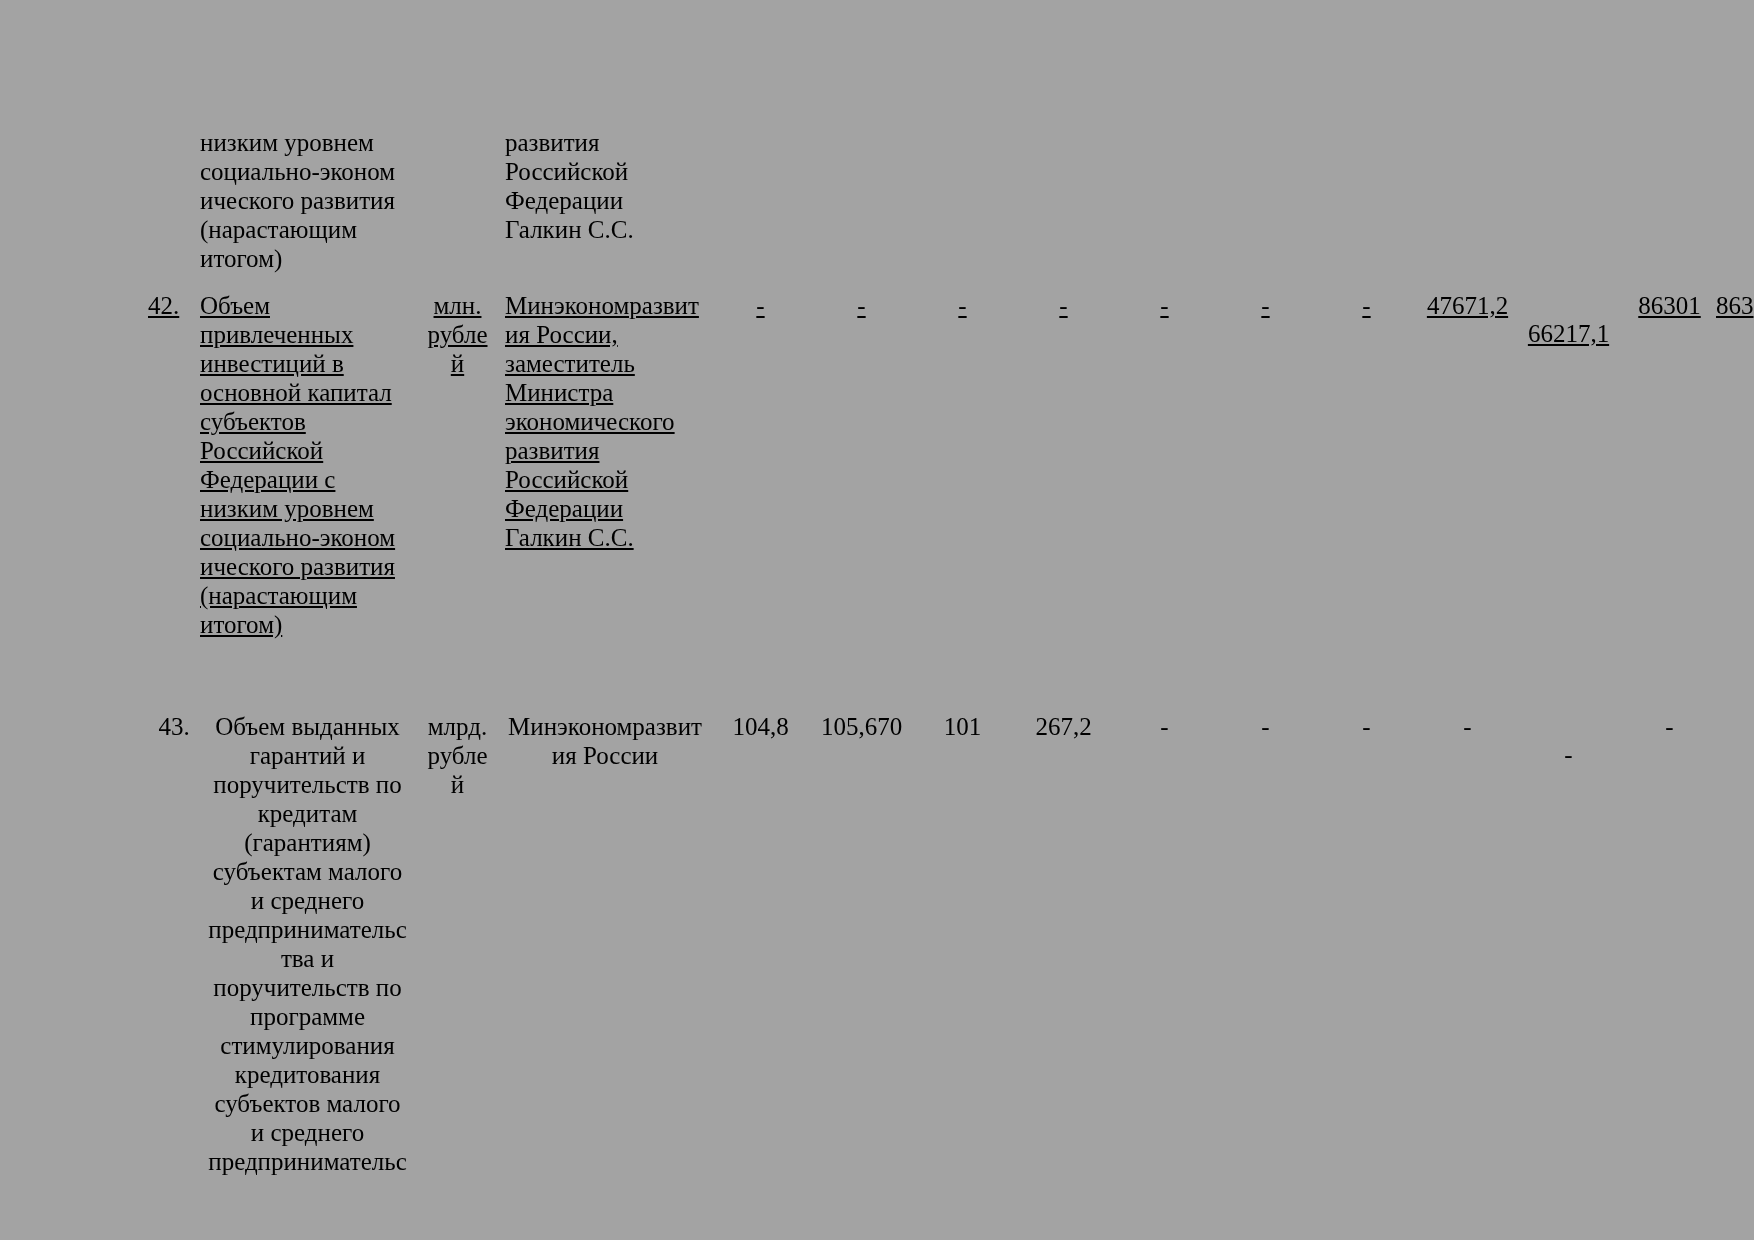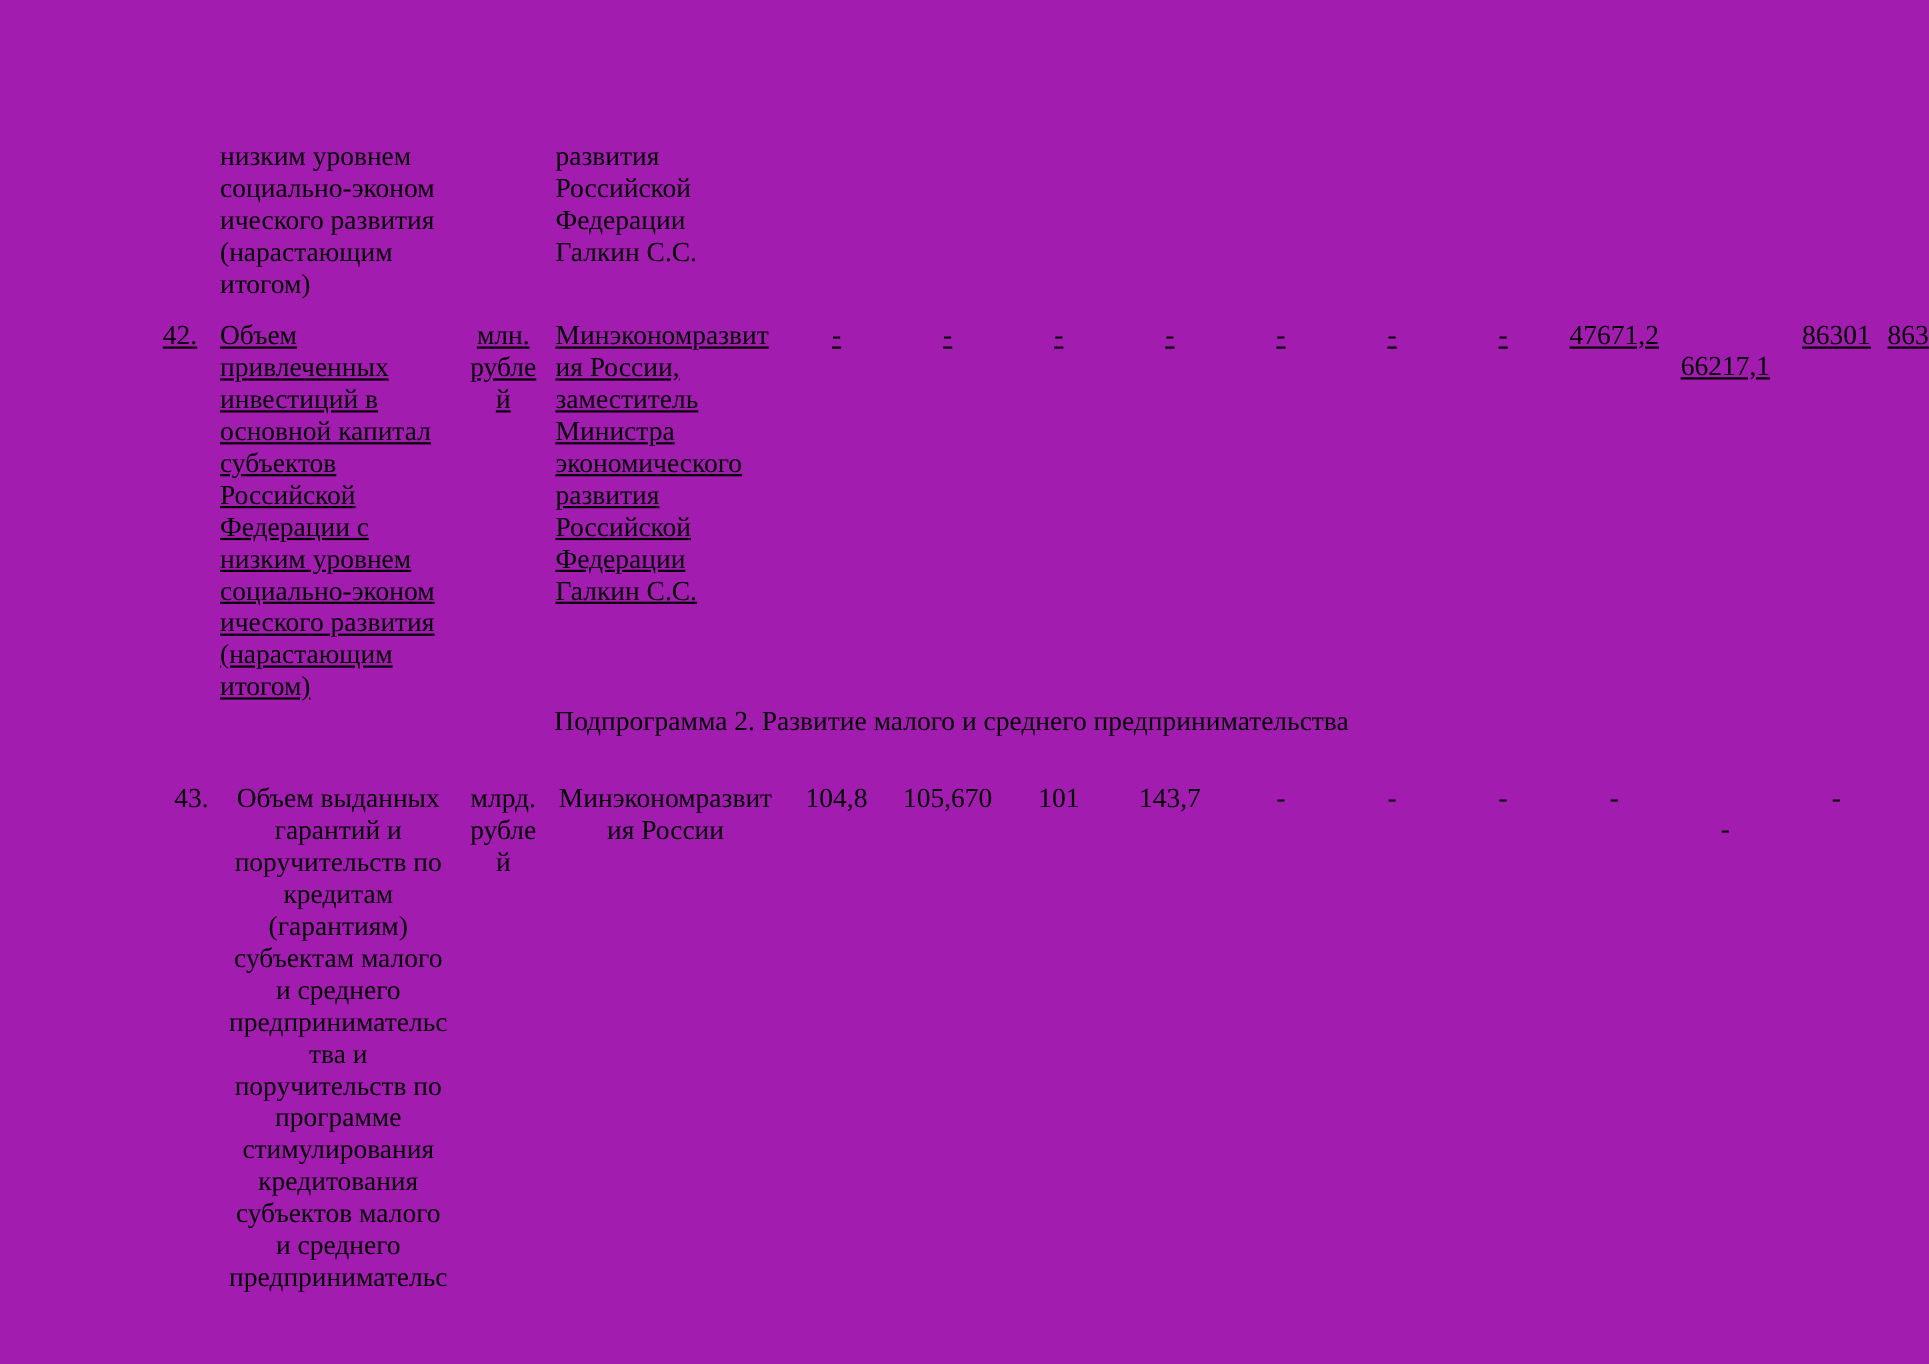"низким уровнем" .page { background: #a21caf -> #a3a3a3 }
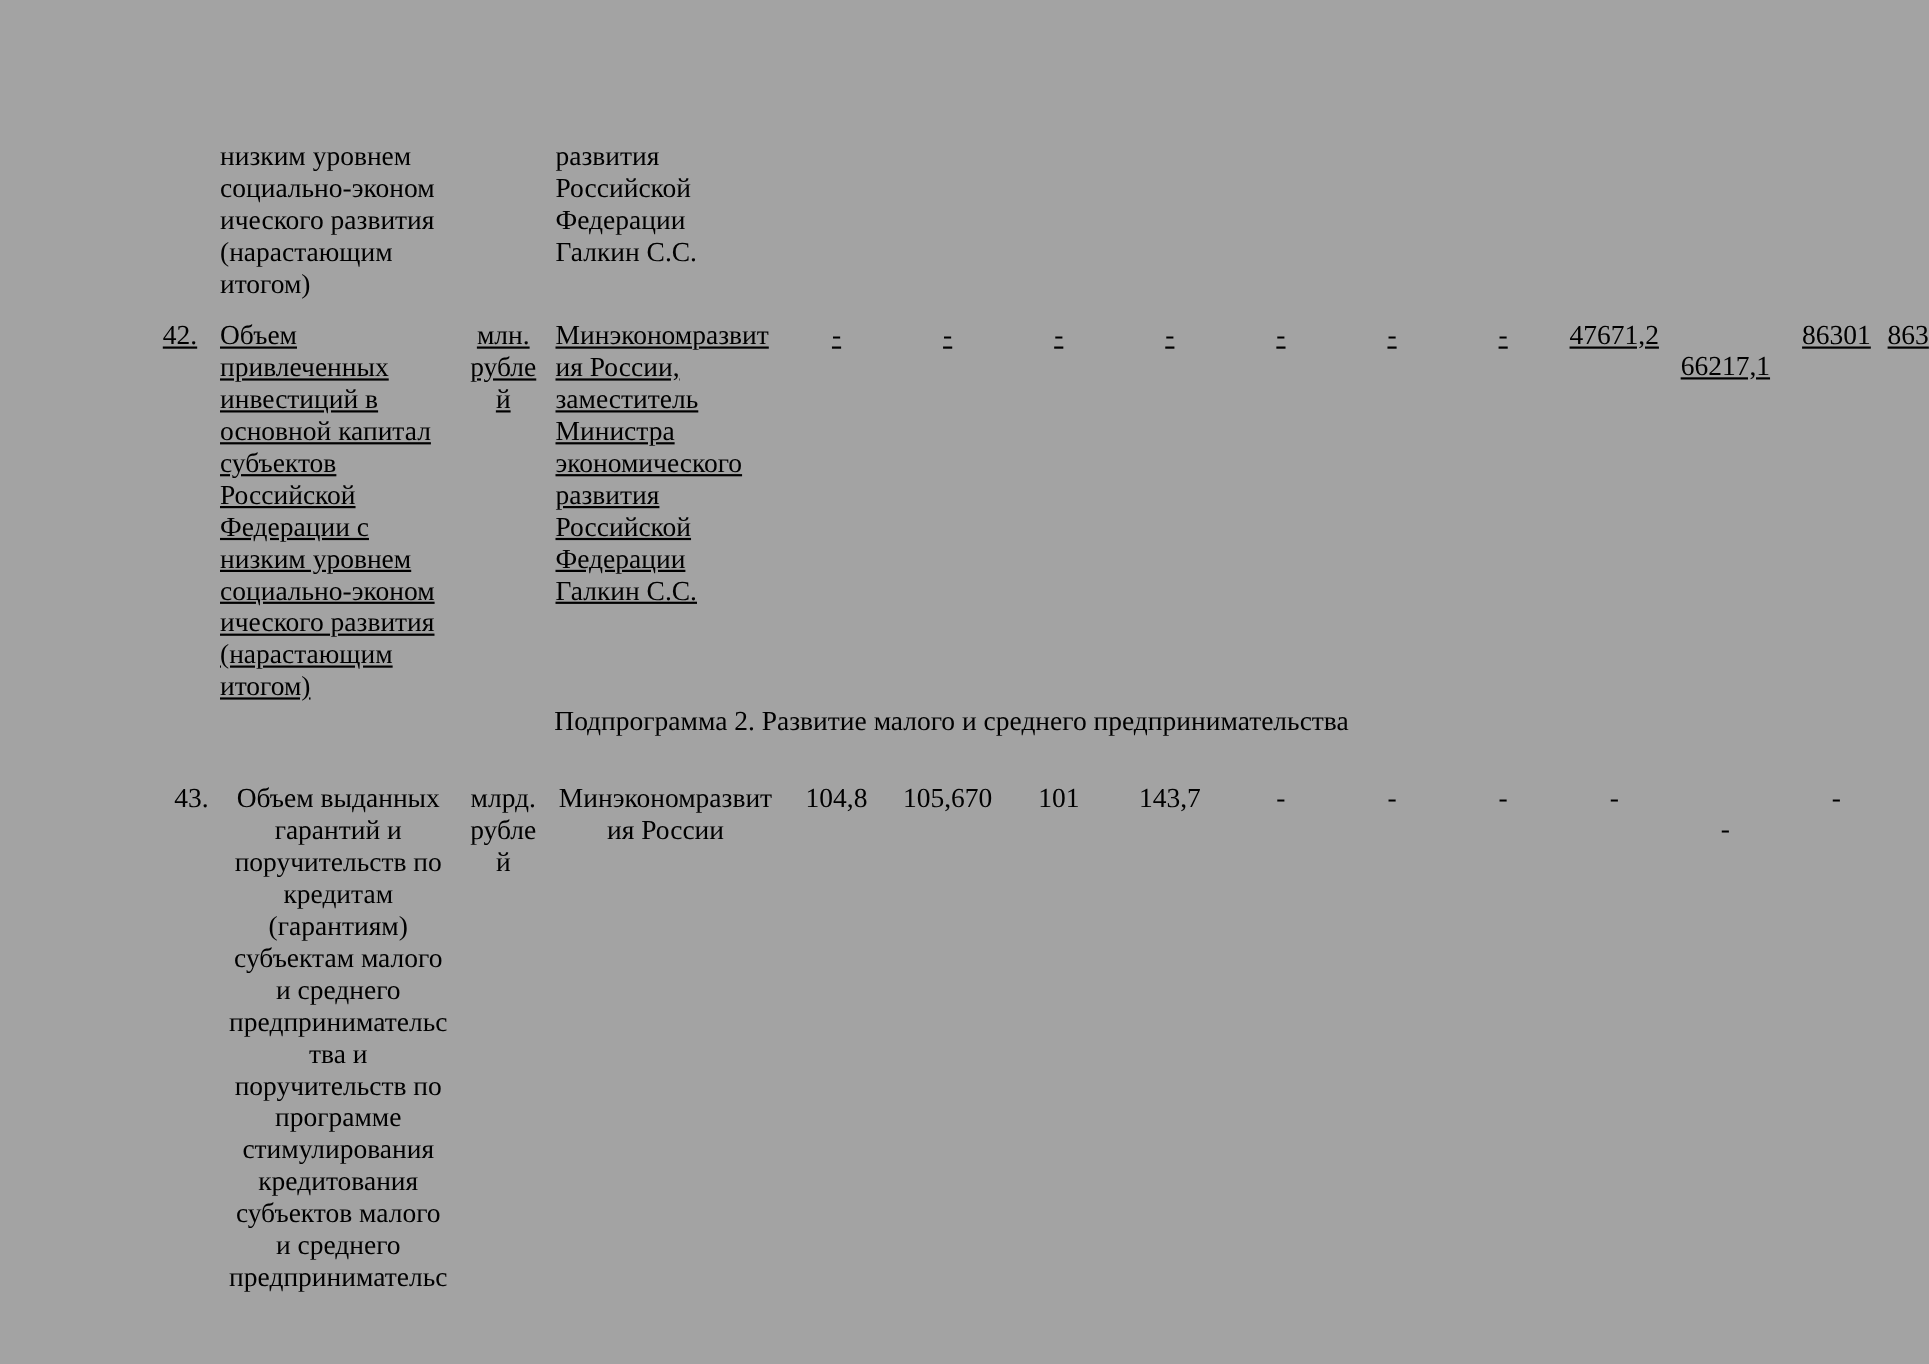"Подпрограмма 2. Развитие малого и" div.section-header { html: <div>Подпрограмма 2. Развитие малого и среднего предпринимательства</div> -> none }
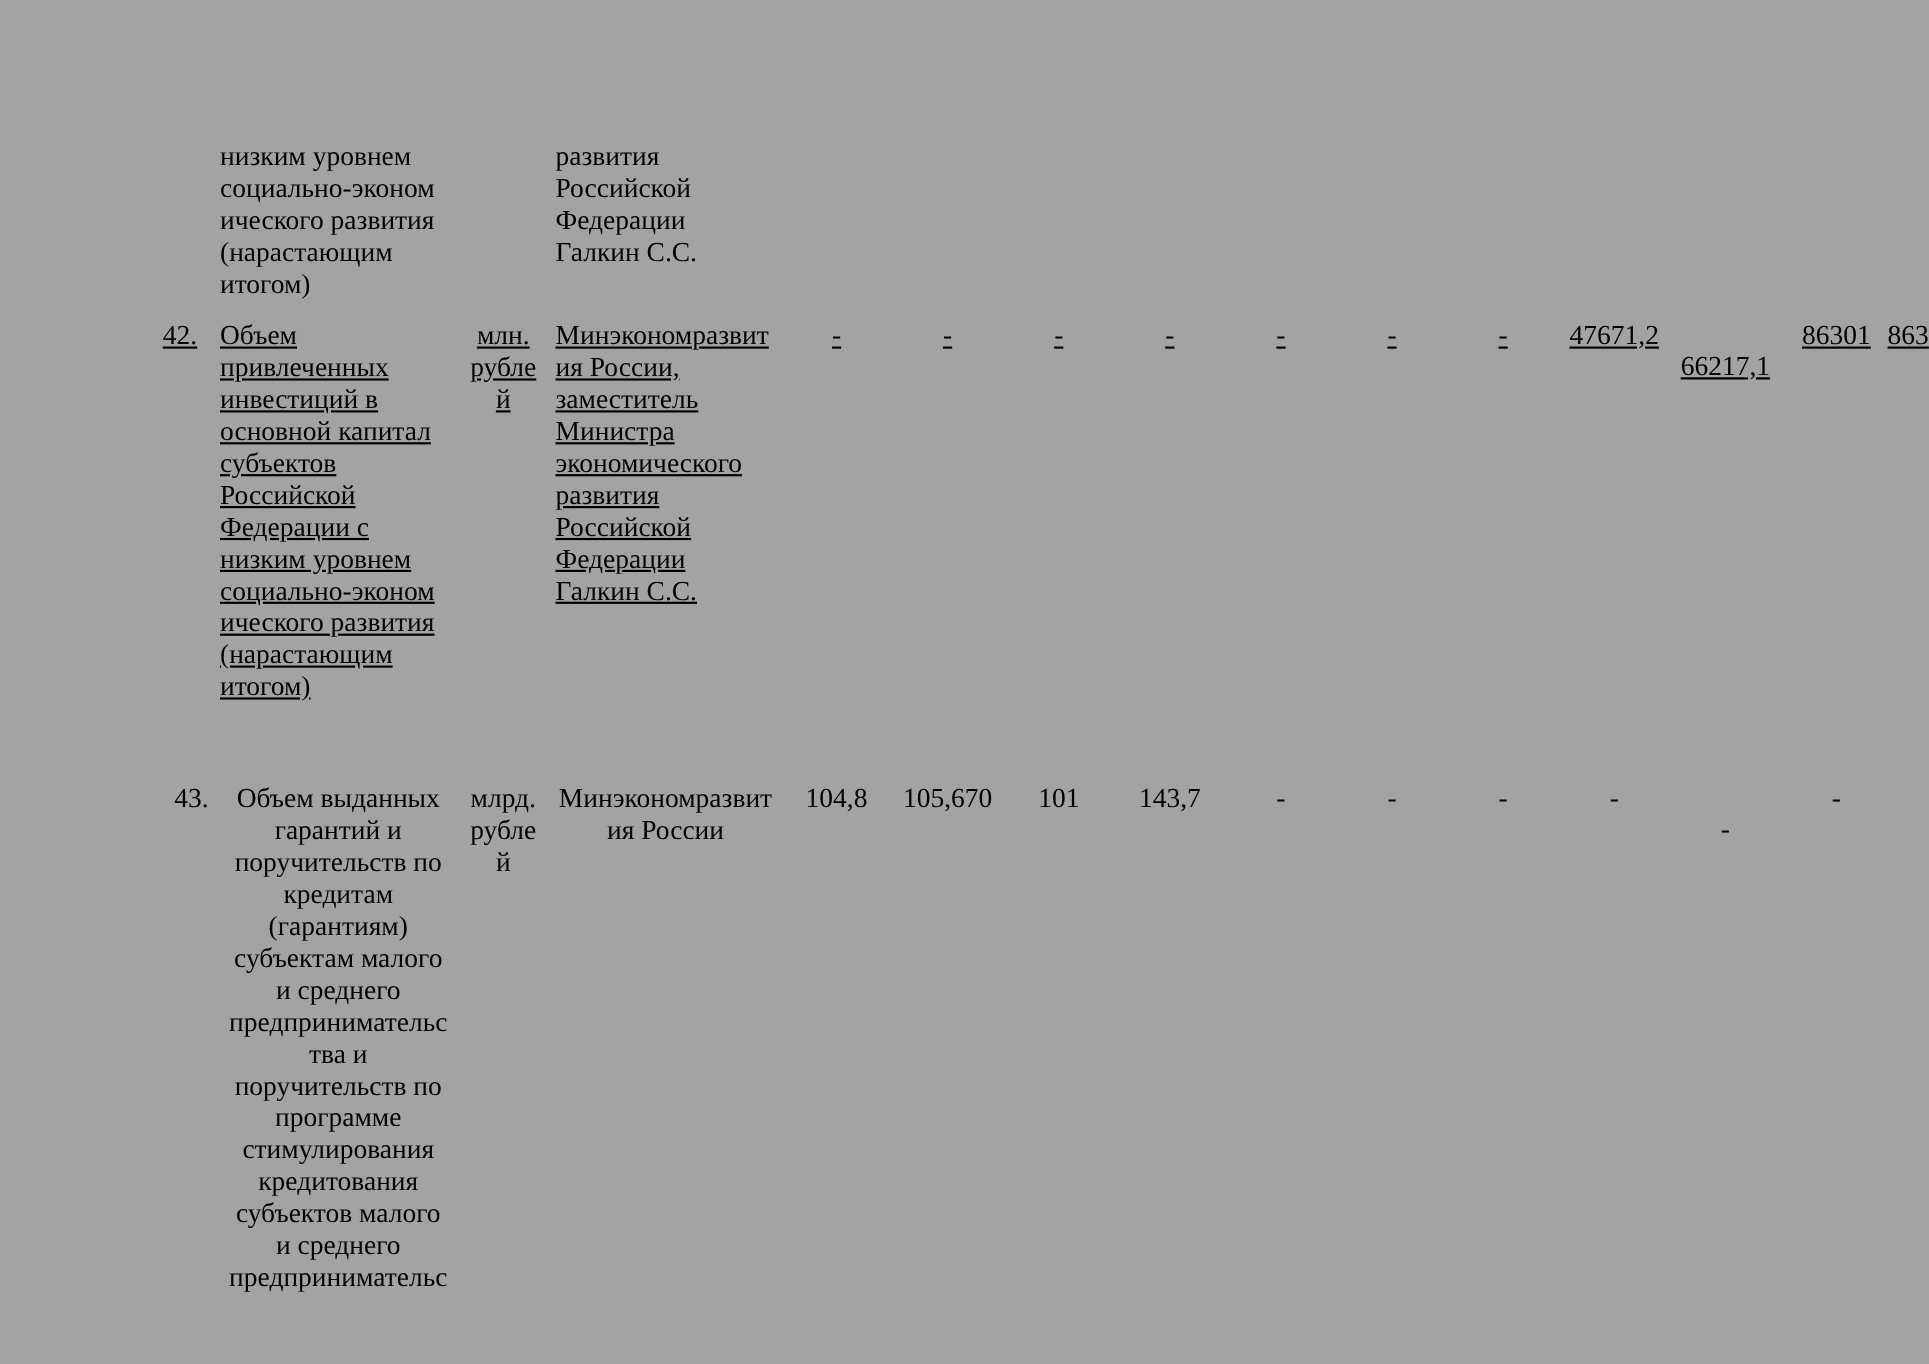"143,7" div.cell { text: 143,7 -> 267,2 }
